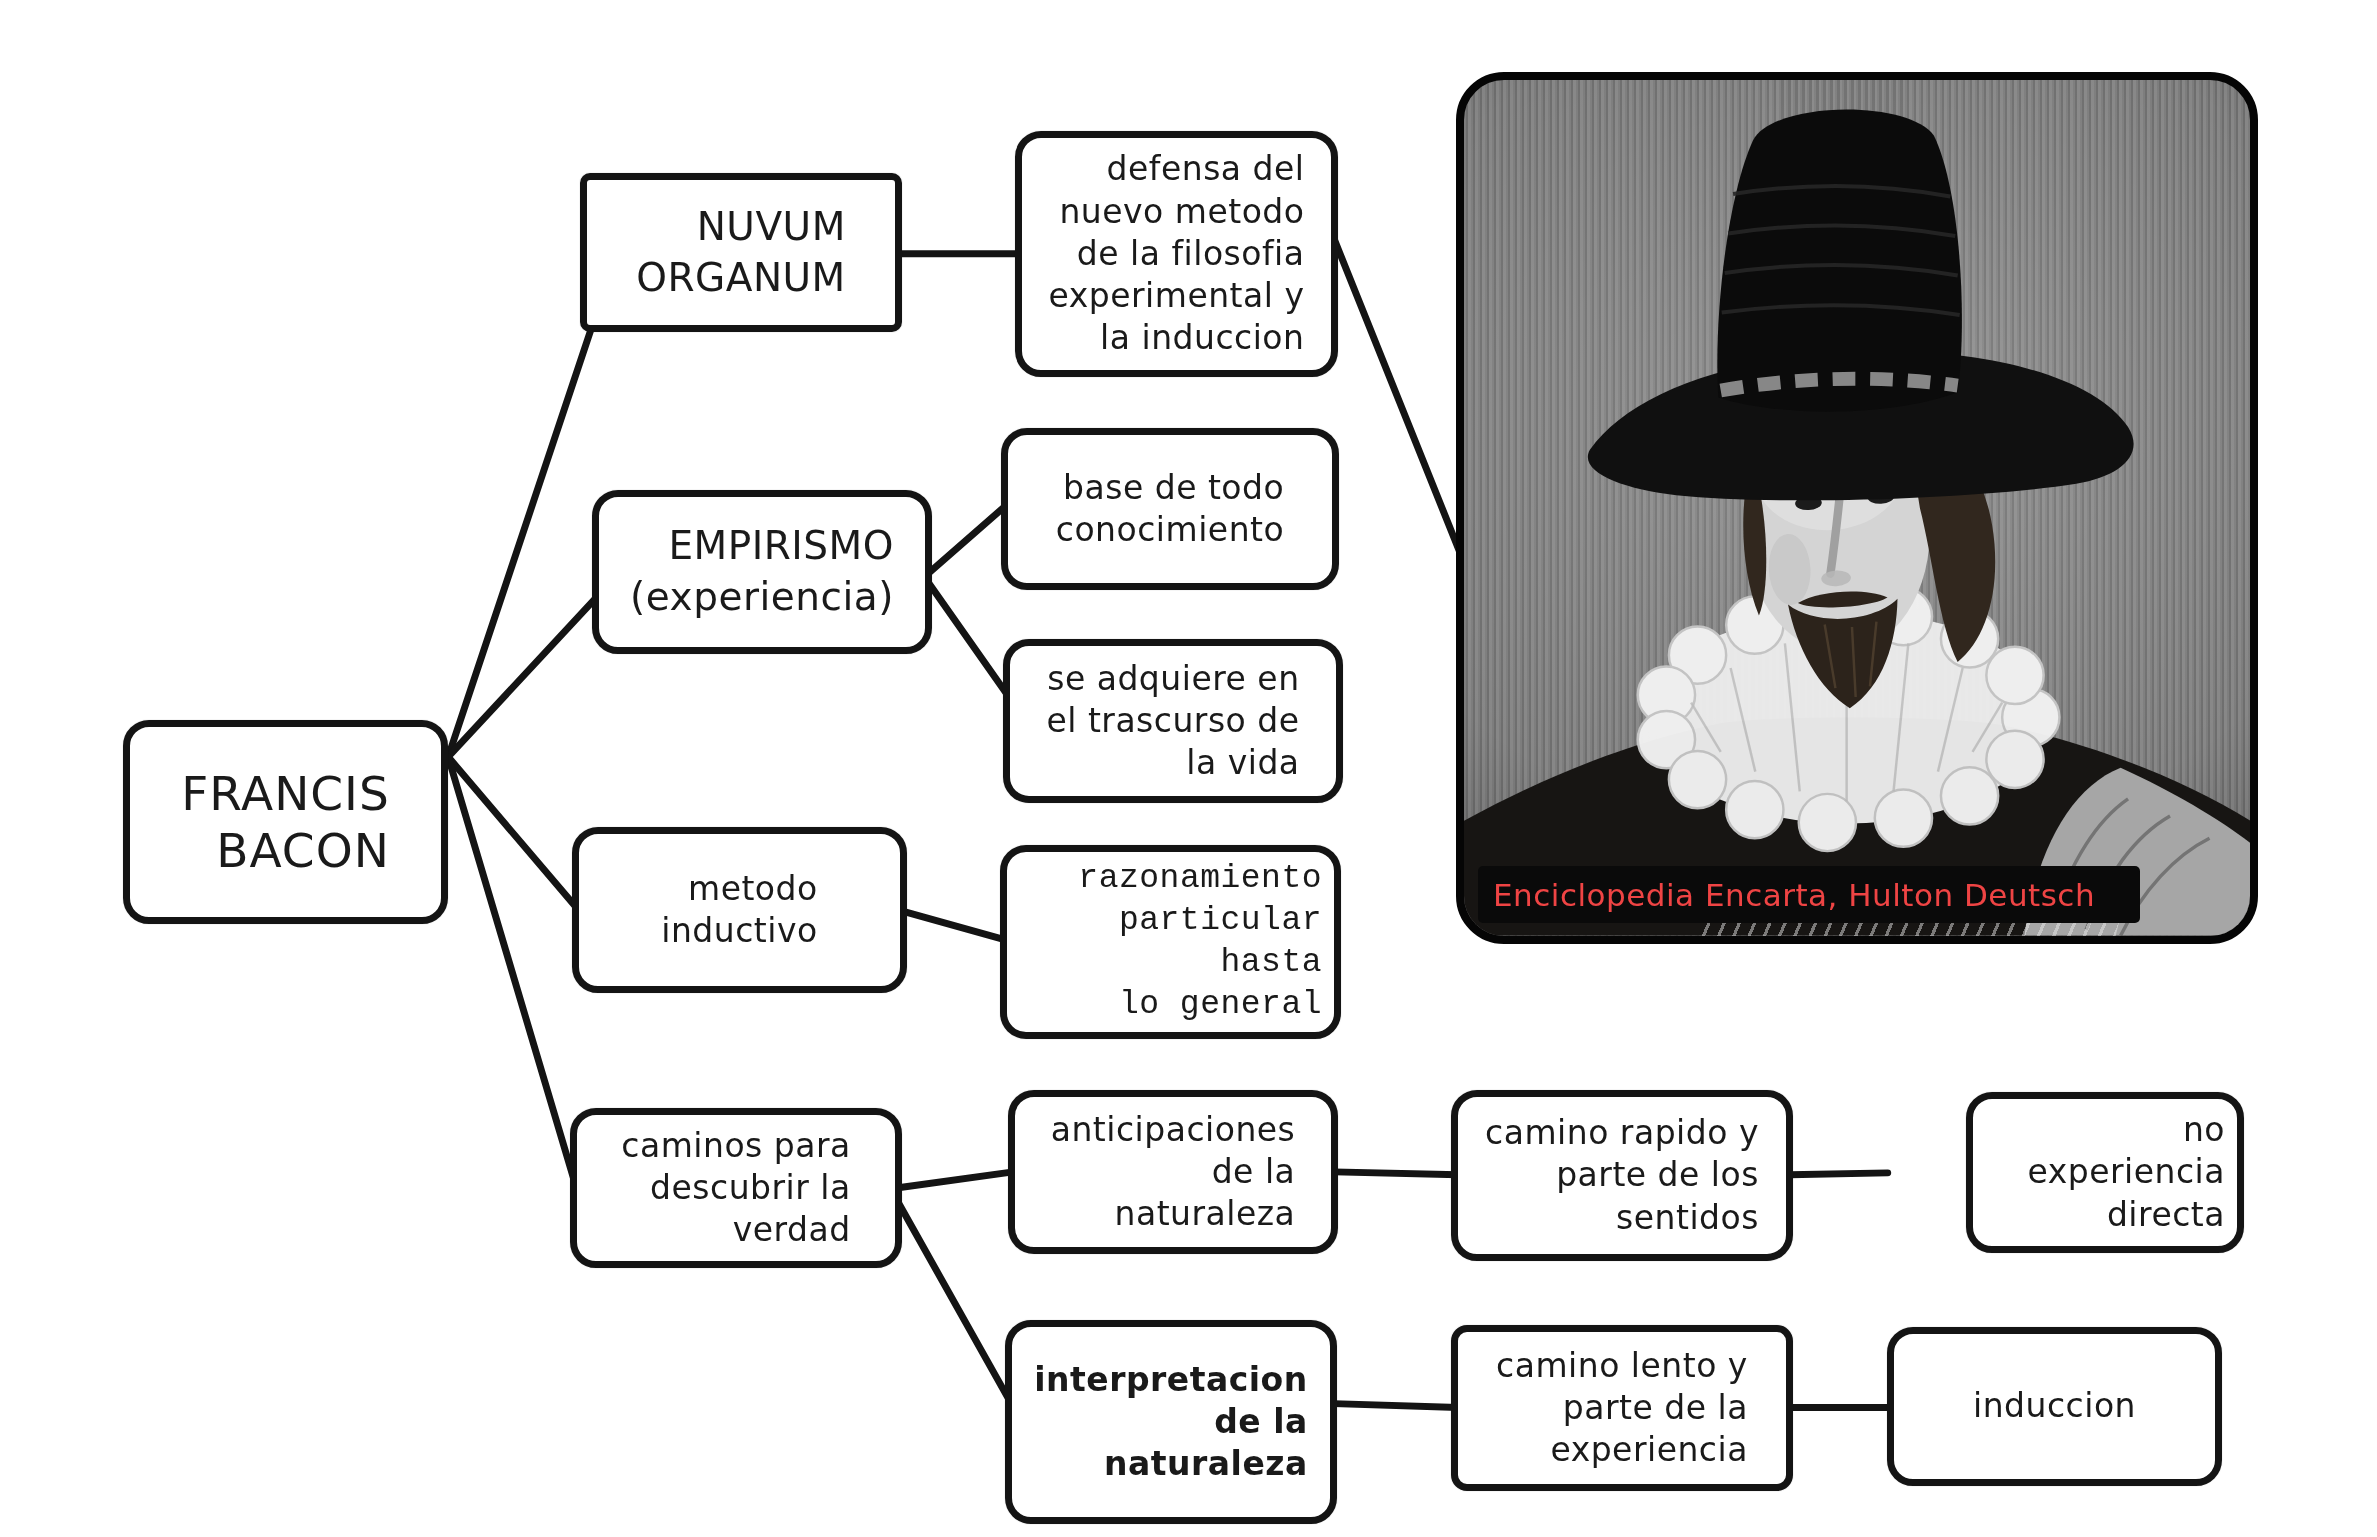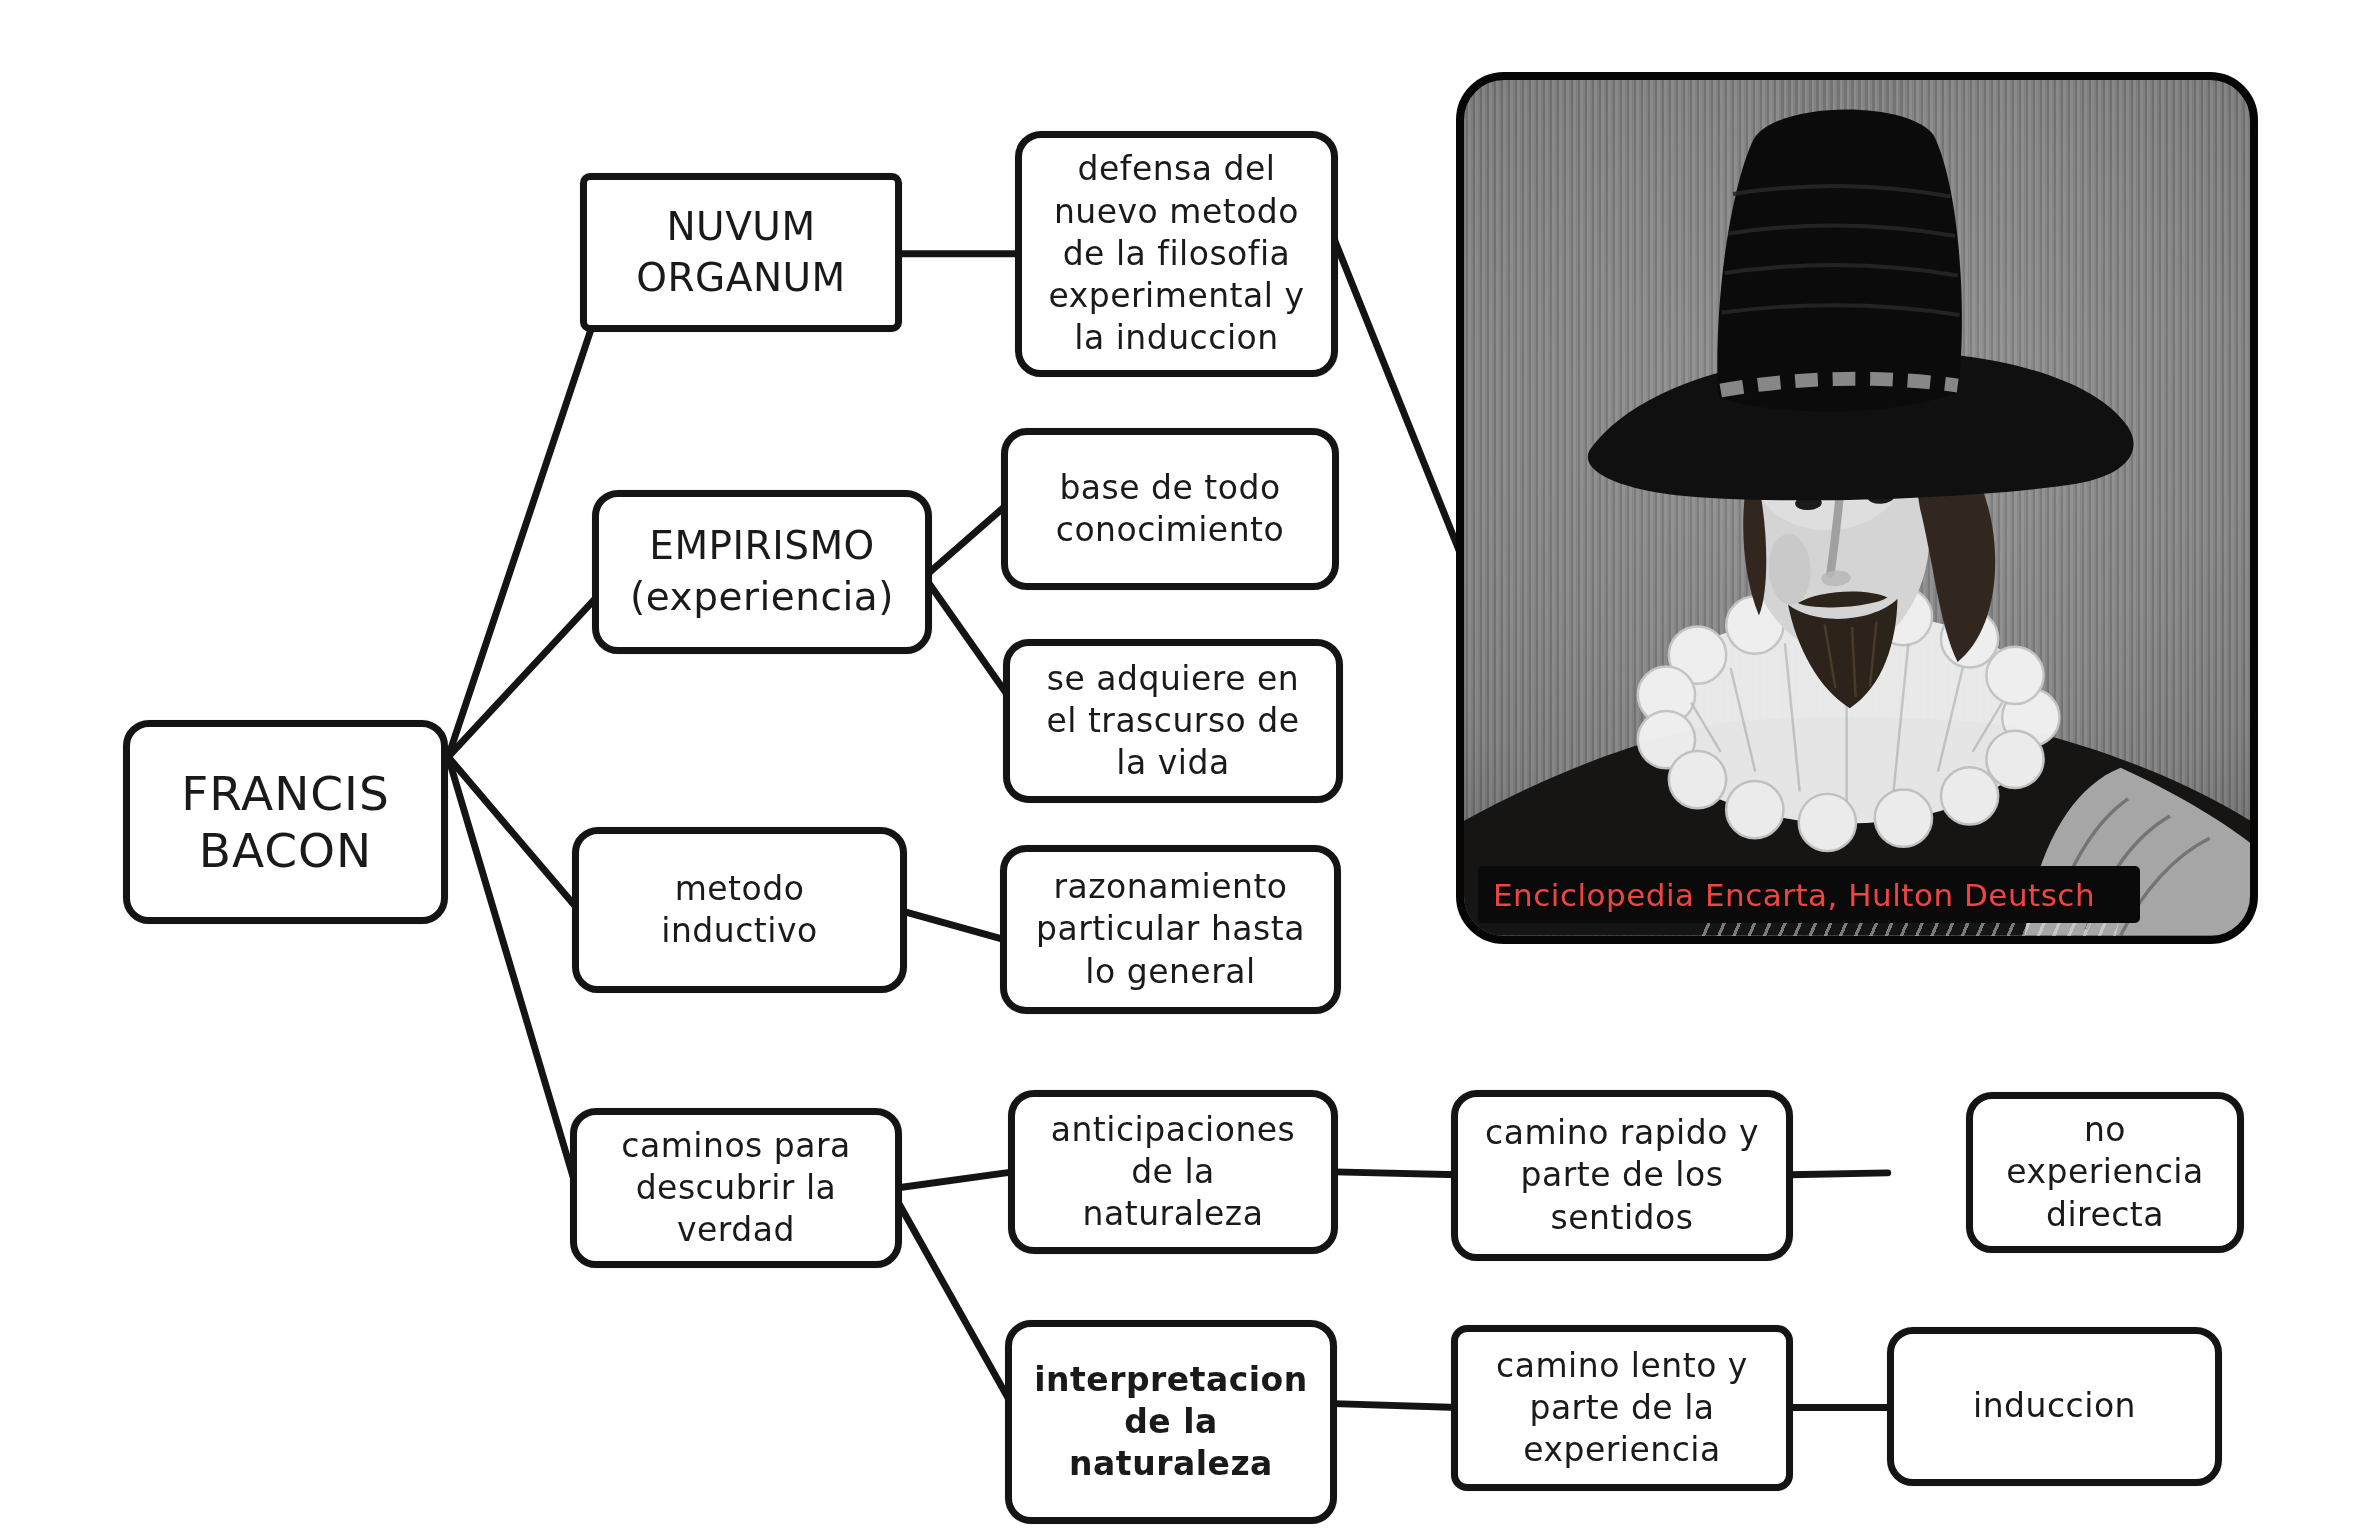"defensa del" .node { text-align: center -> right }
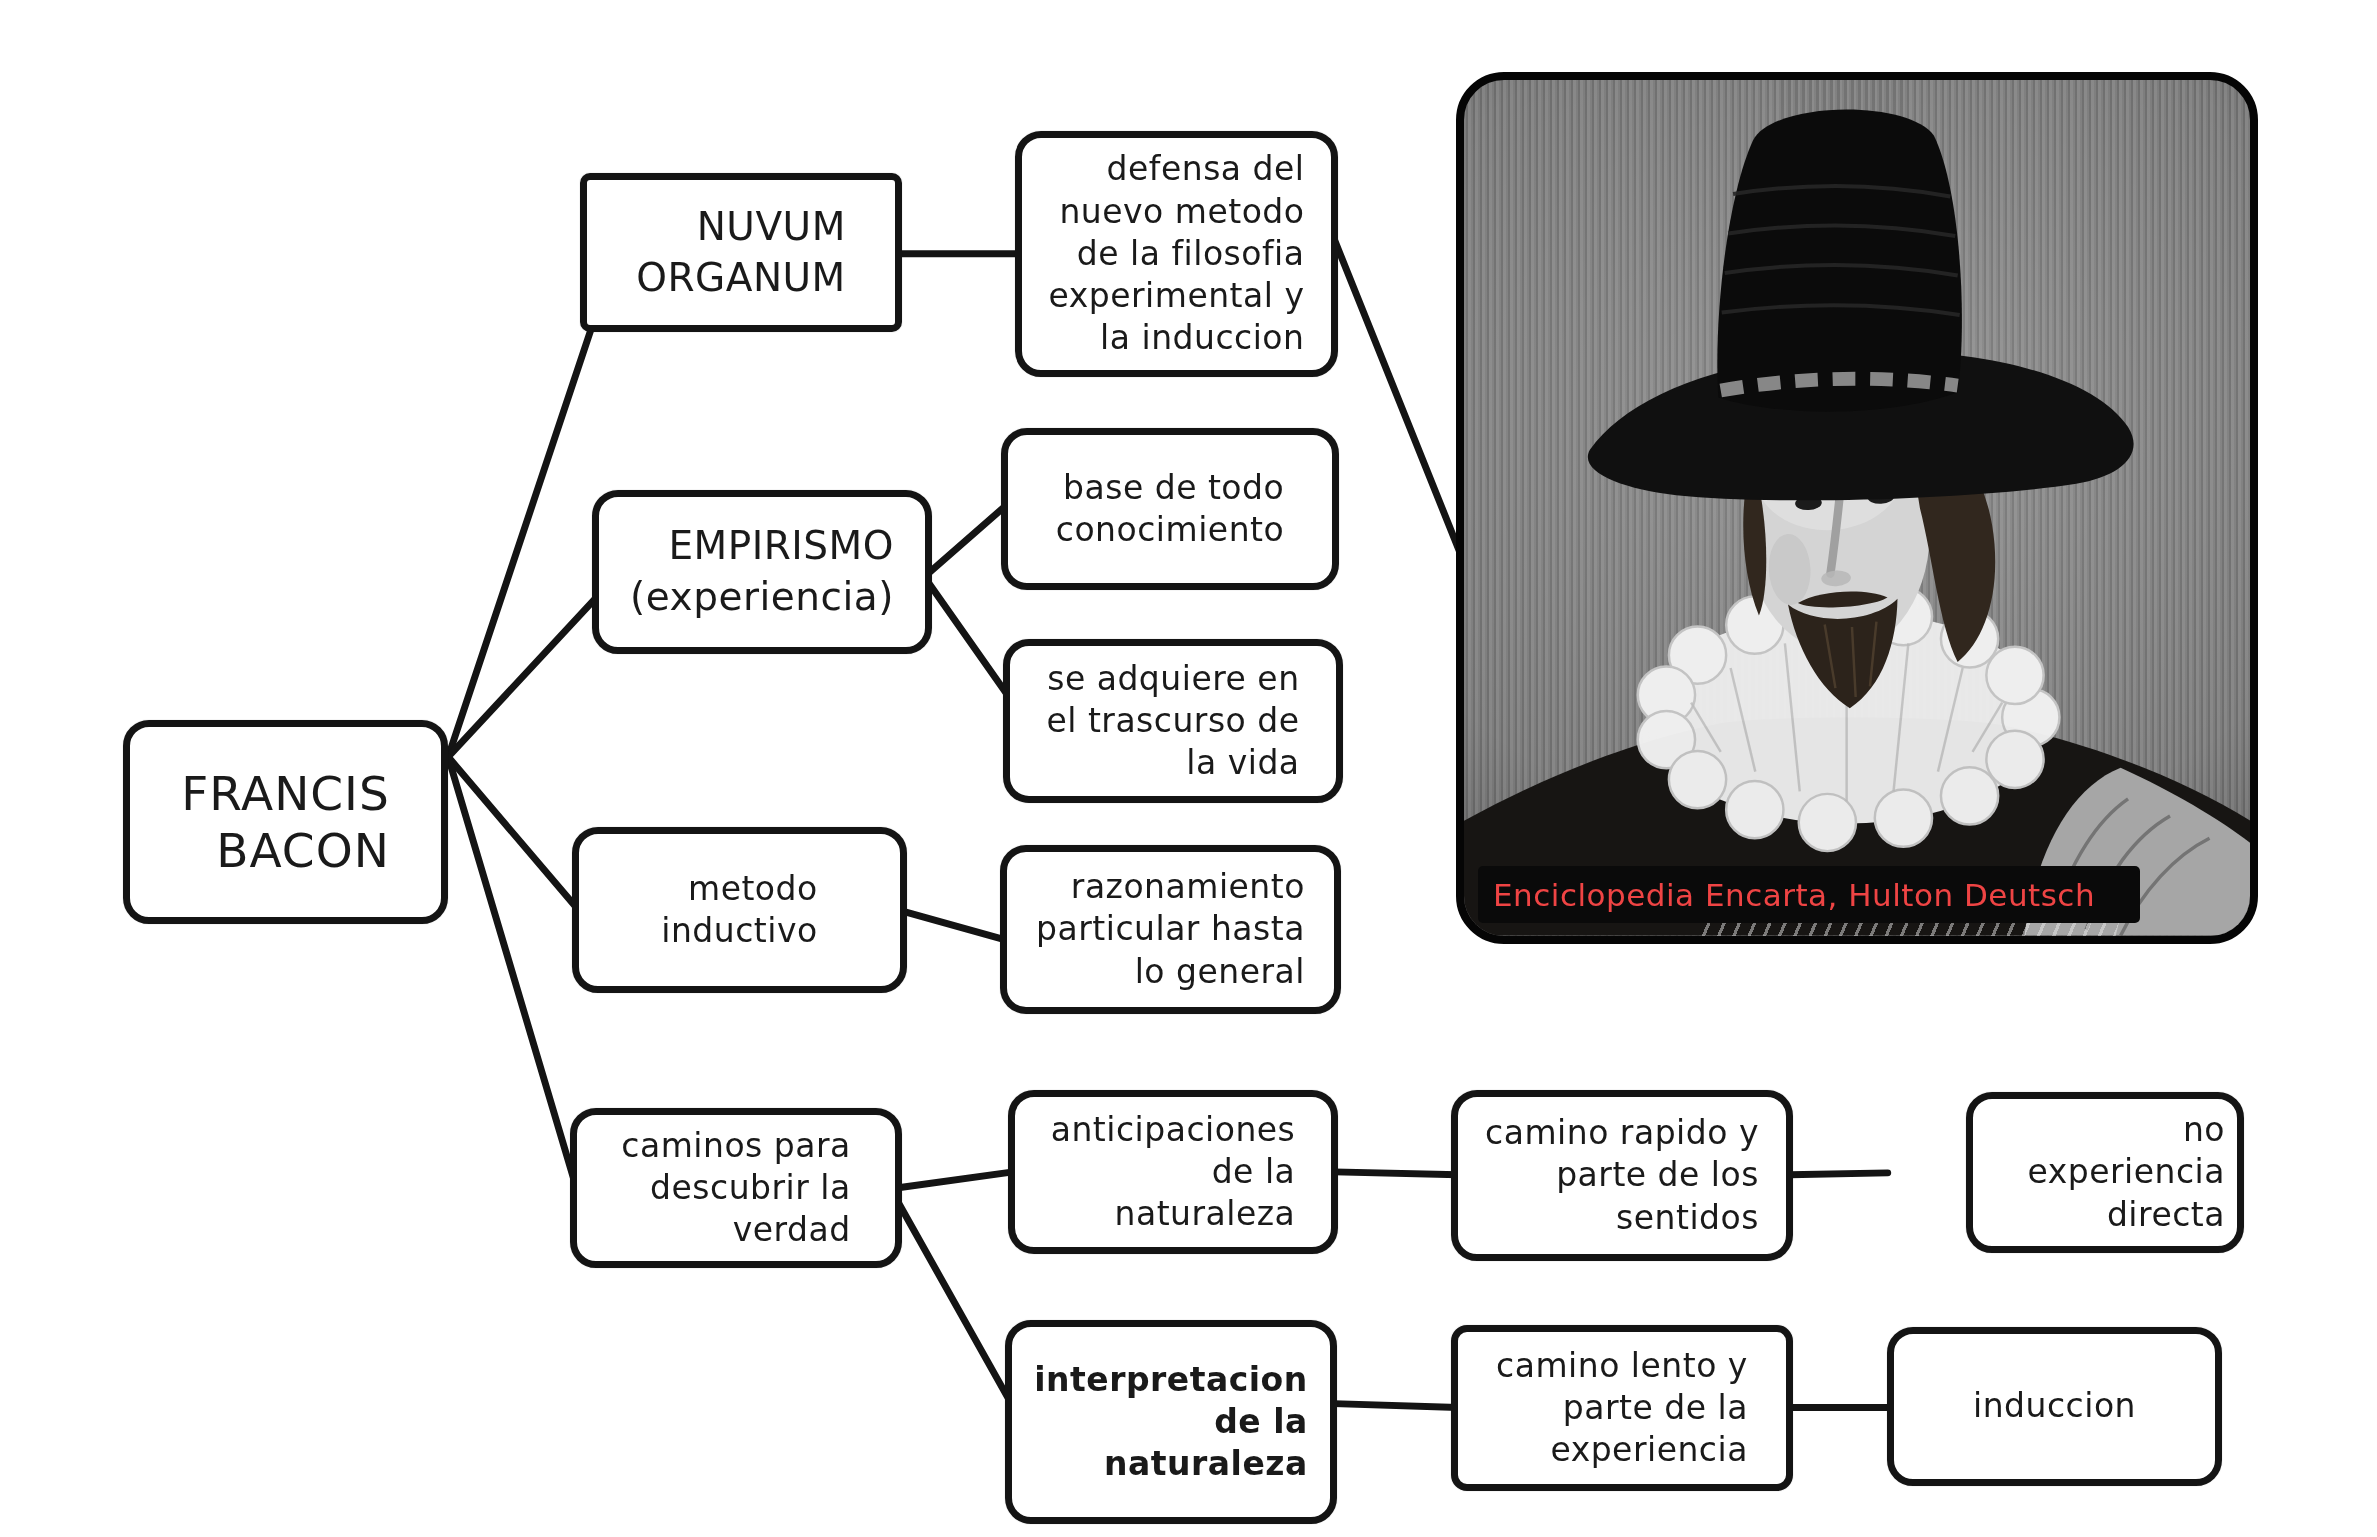"razonamiento" div.node { font-family: none -> Liberation Mono, monospace; height: 169px -> 194px }
